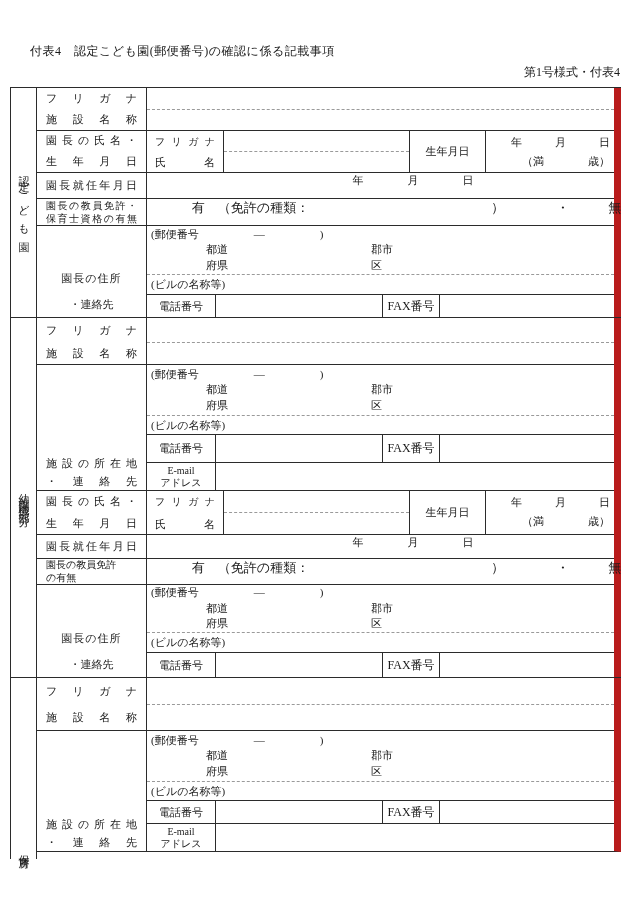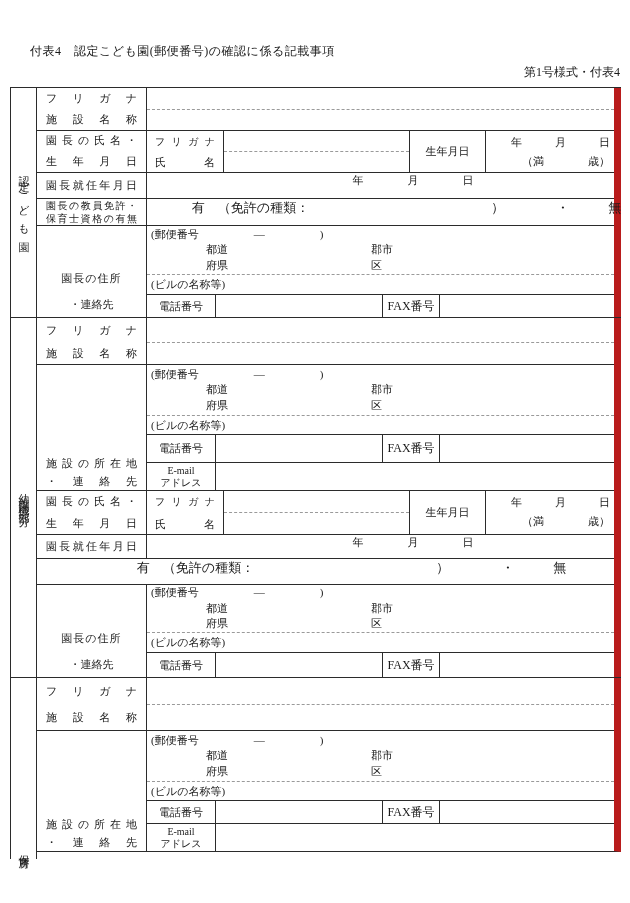"園長の教員免許" div.rlabel { html: none -> <div> <span>園長の教員免許</span> <span>の有無</span> </div> }
